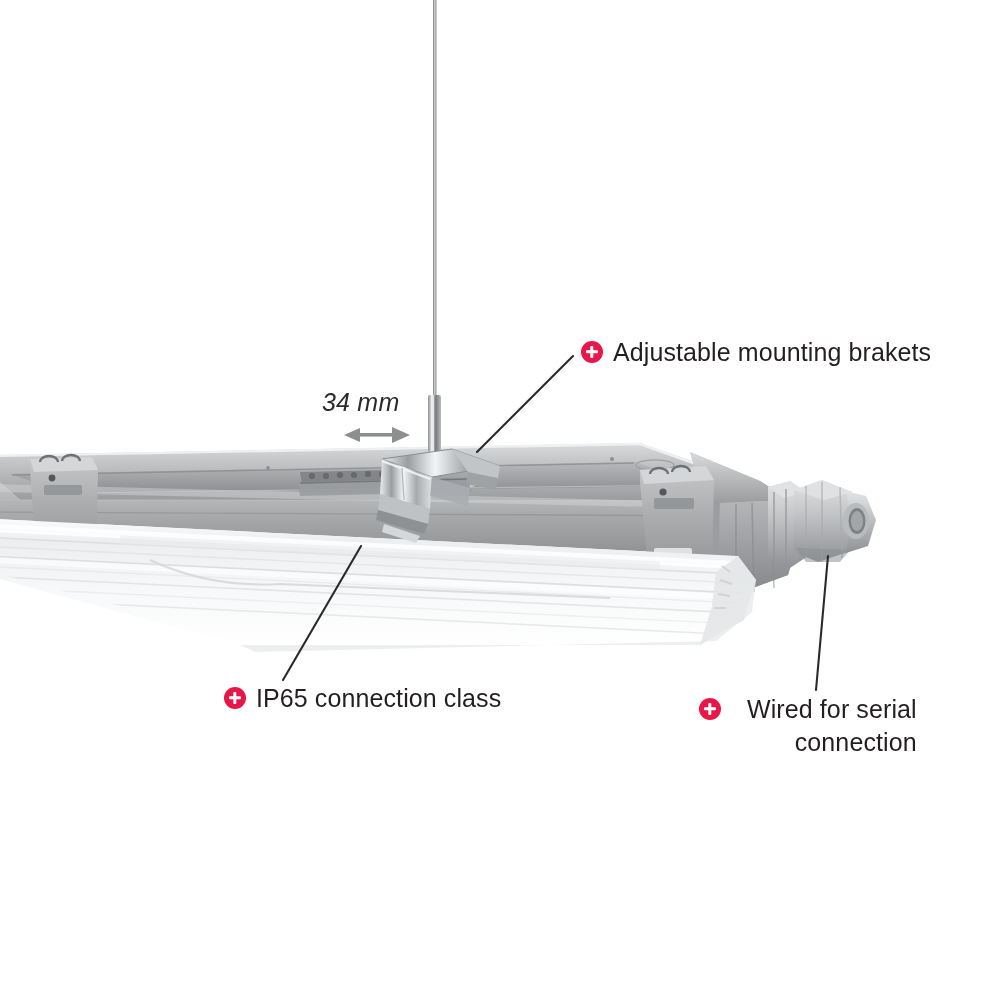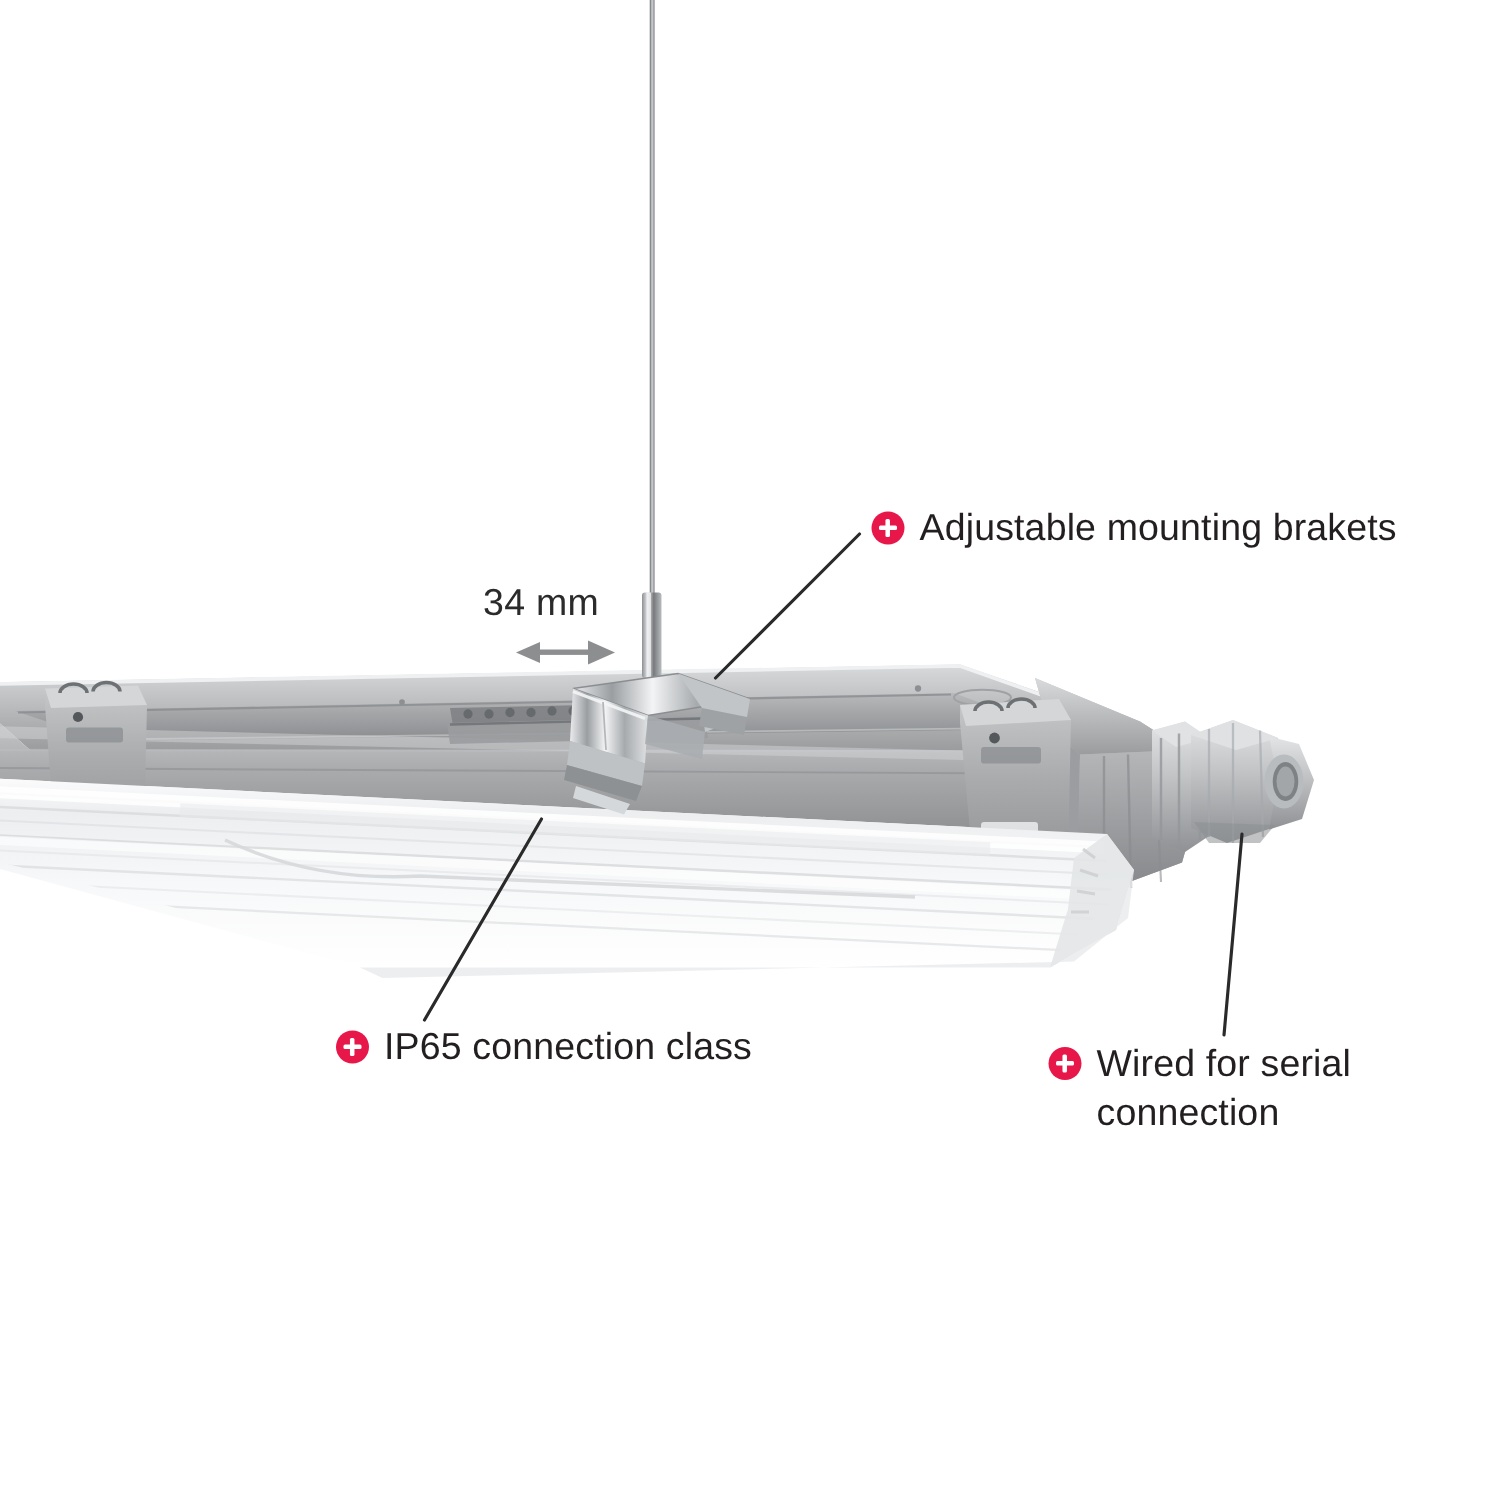"34 mm" #dim-label { font-style: none -> italic }
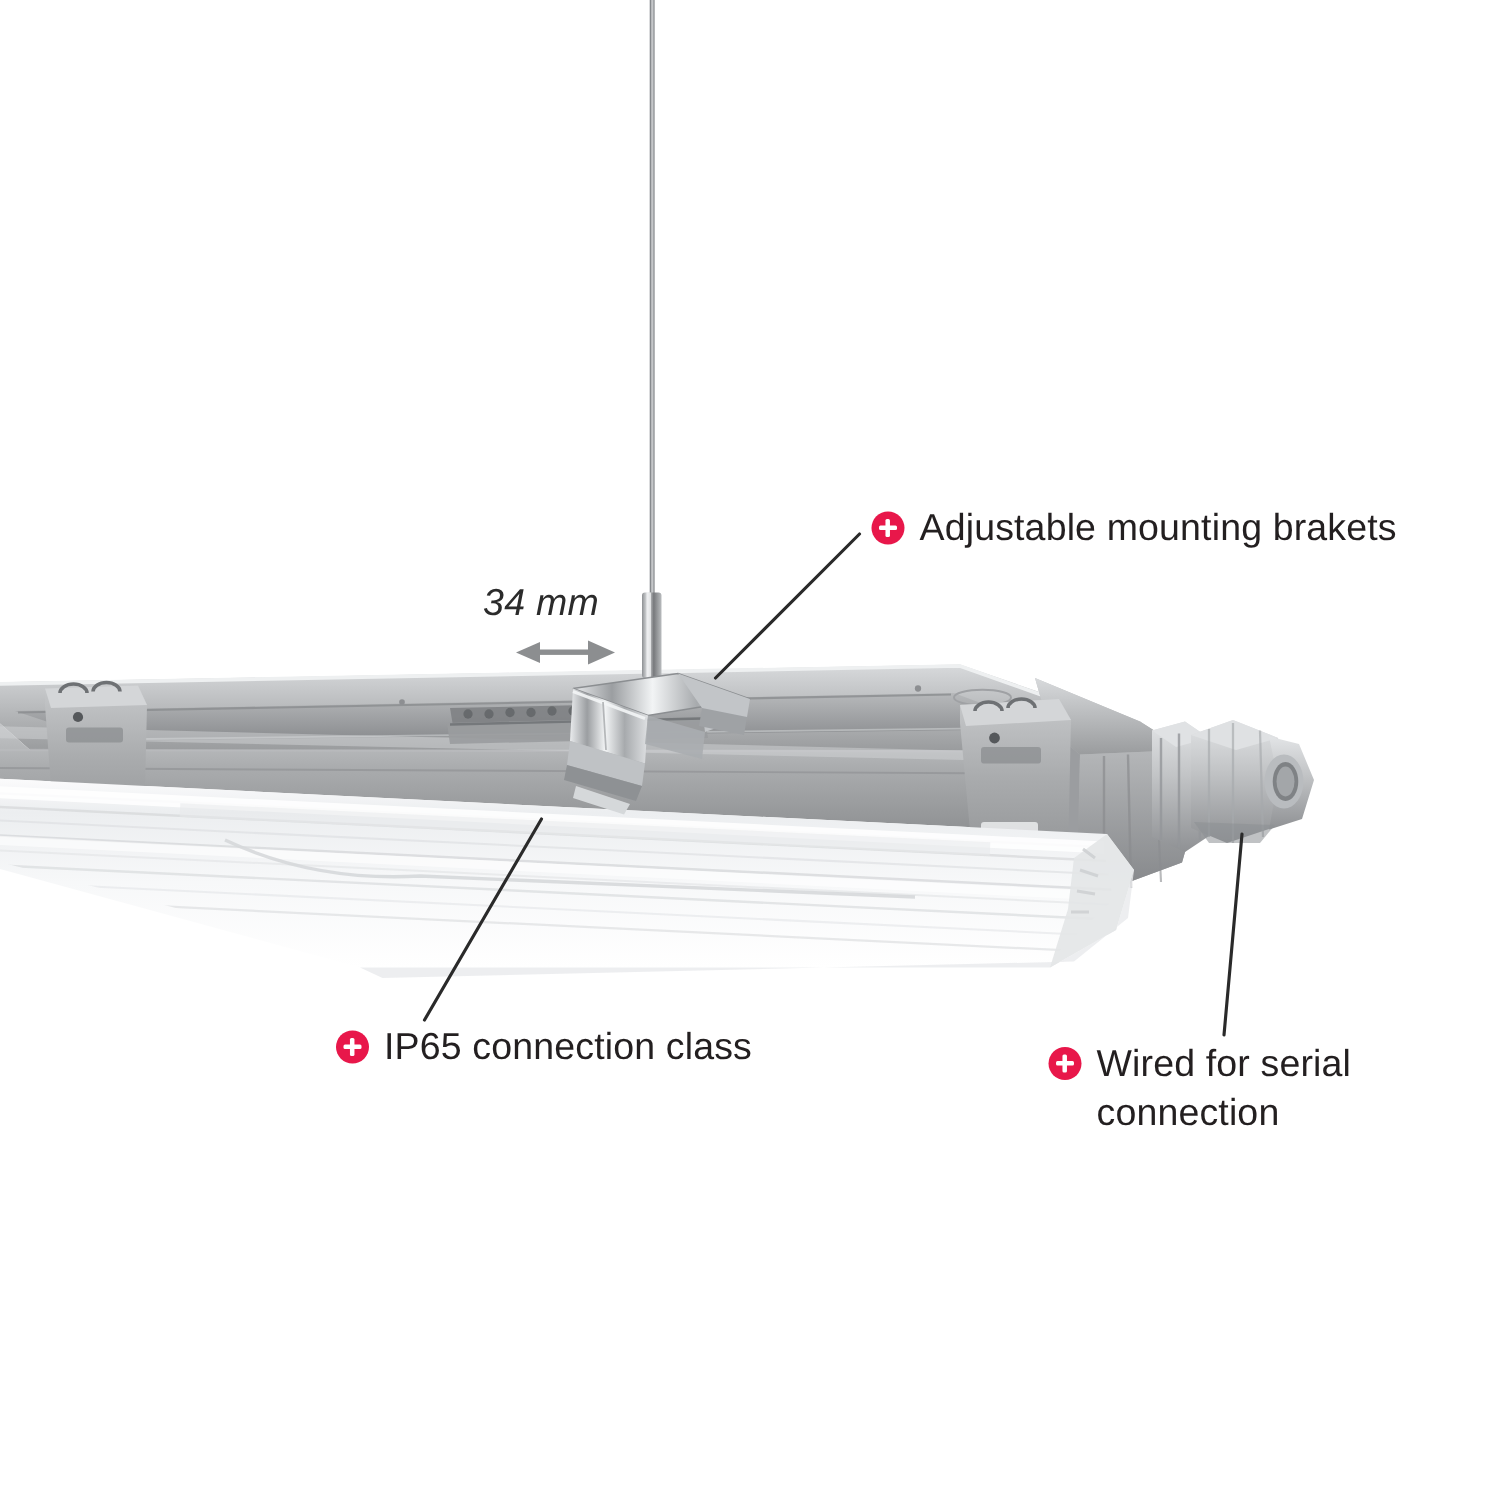"Wired for serial" .ct-center { margin-left: none -> 16px; text-align: left -> right }
